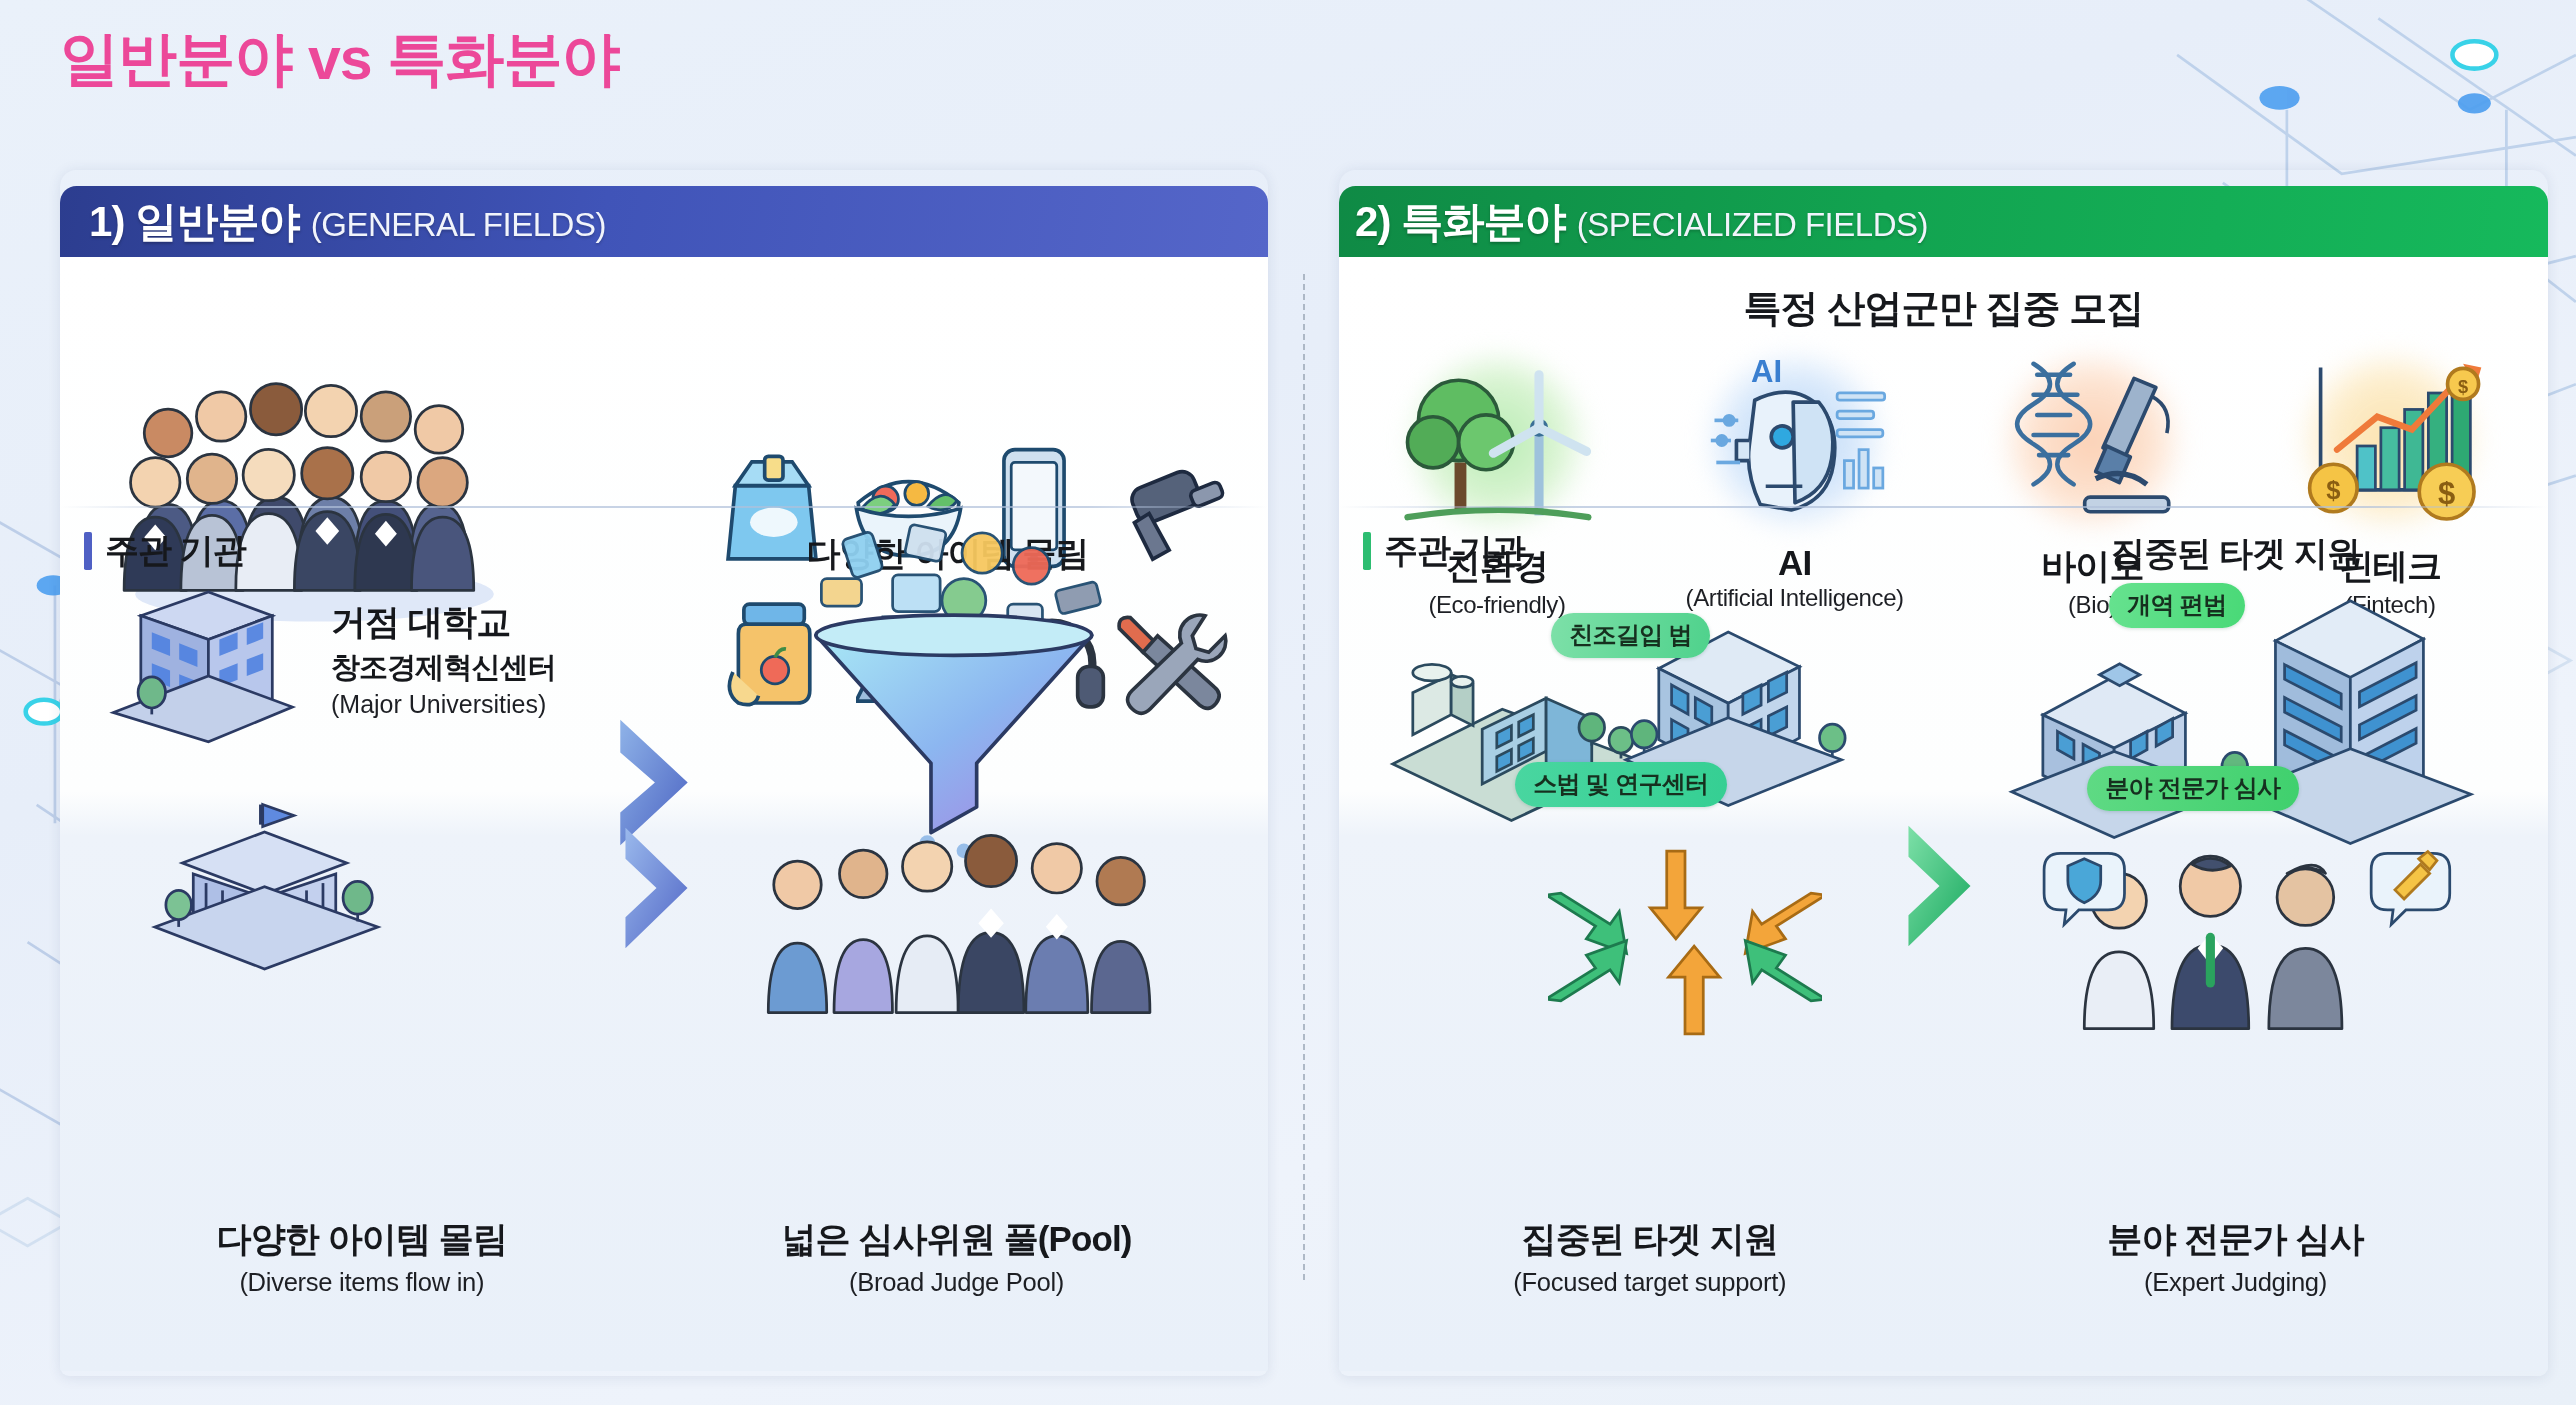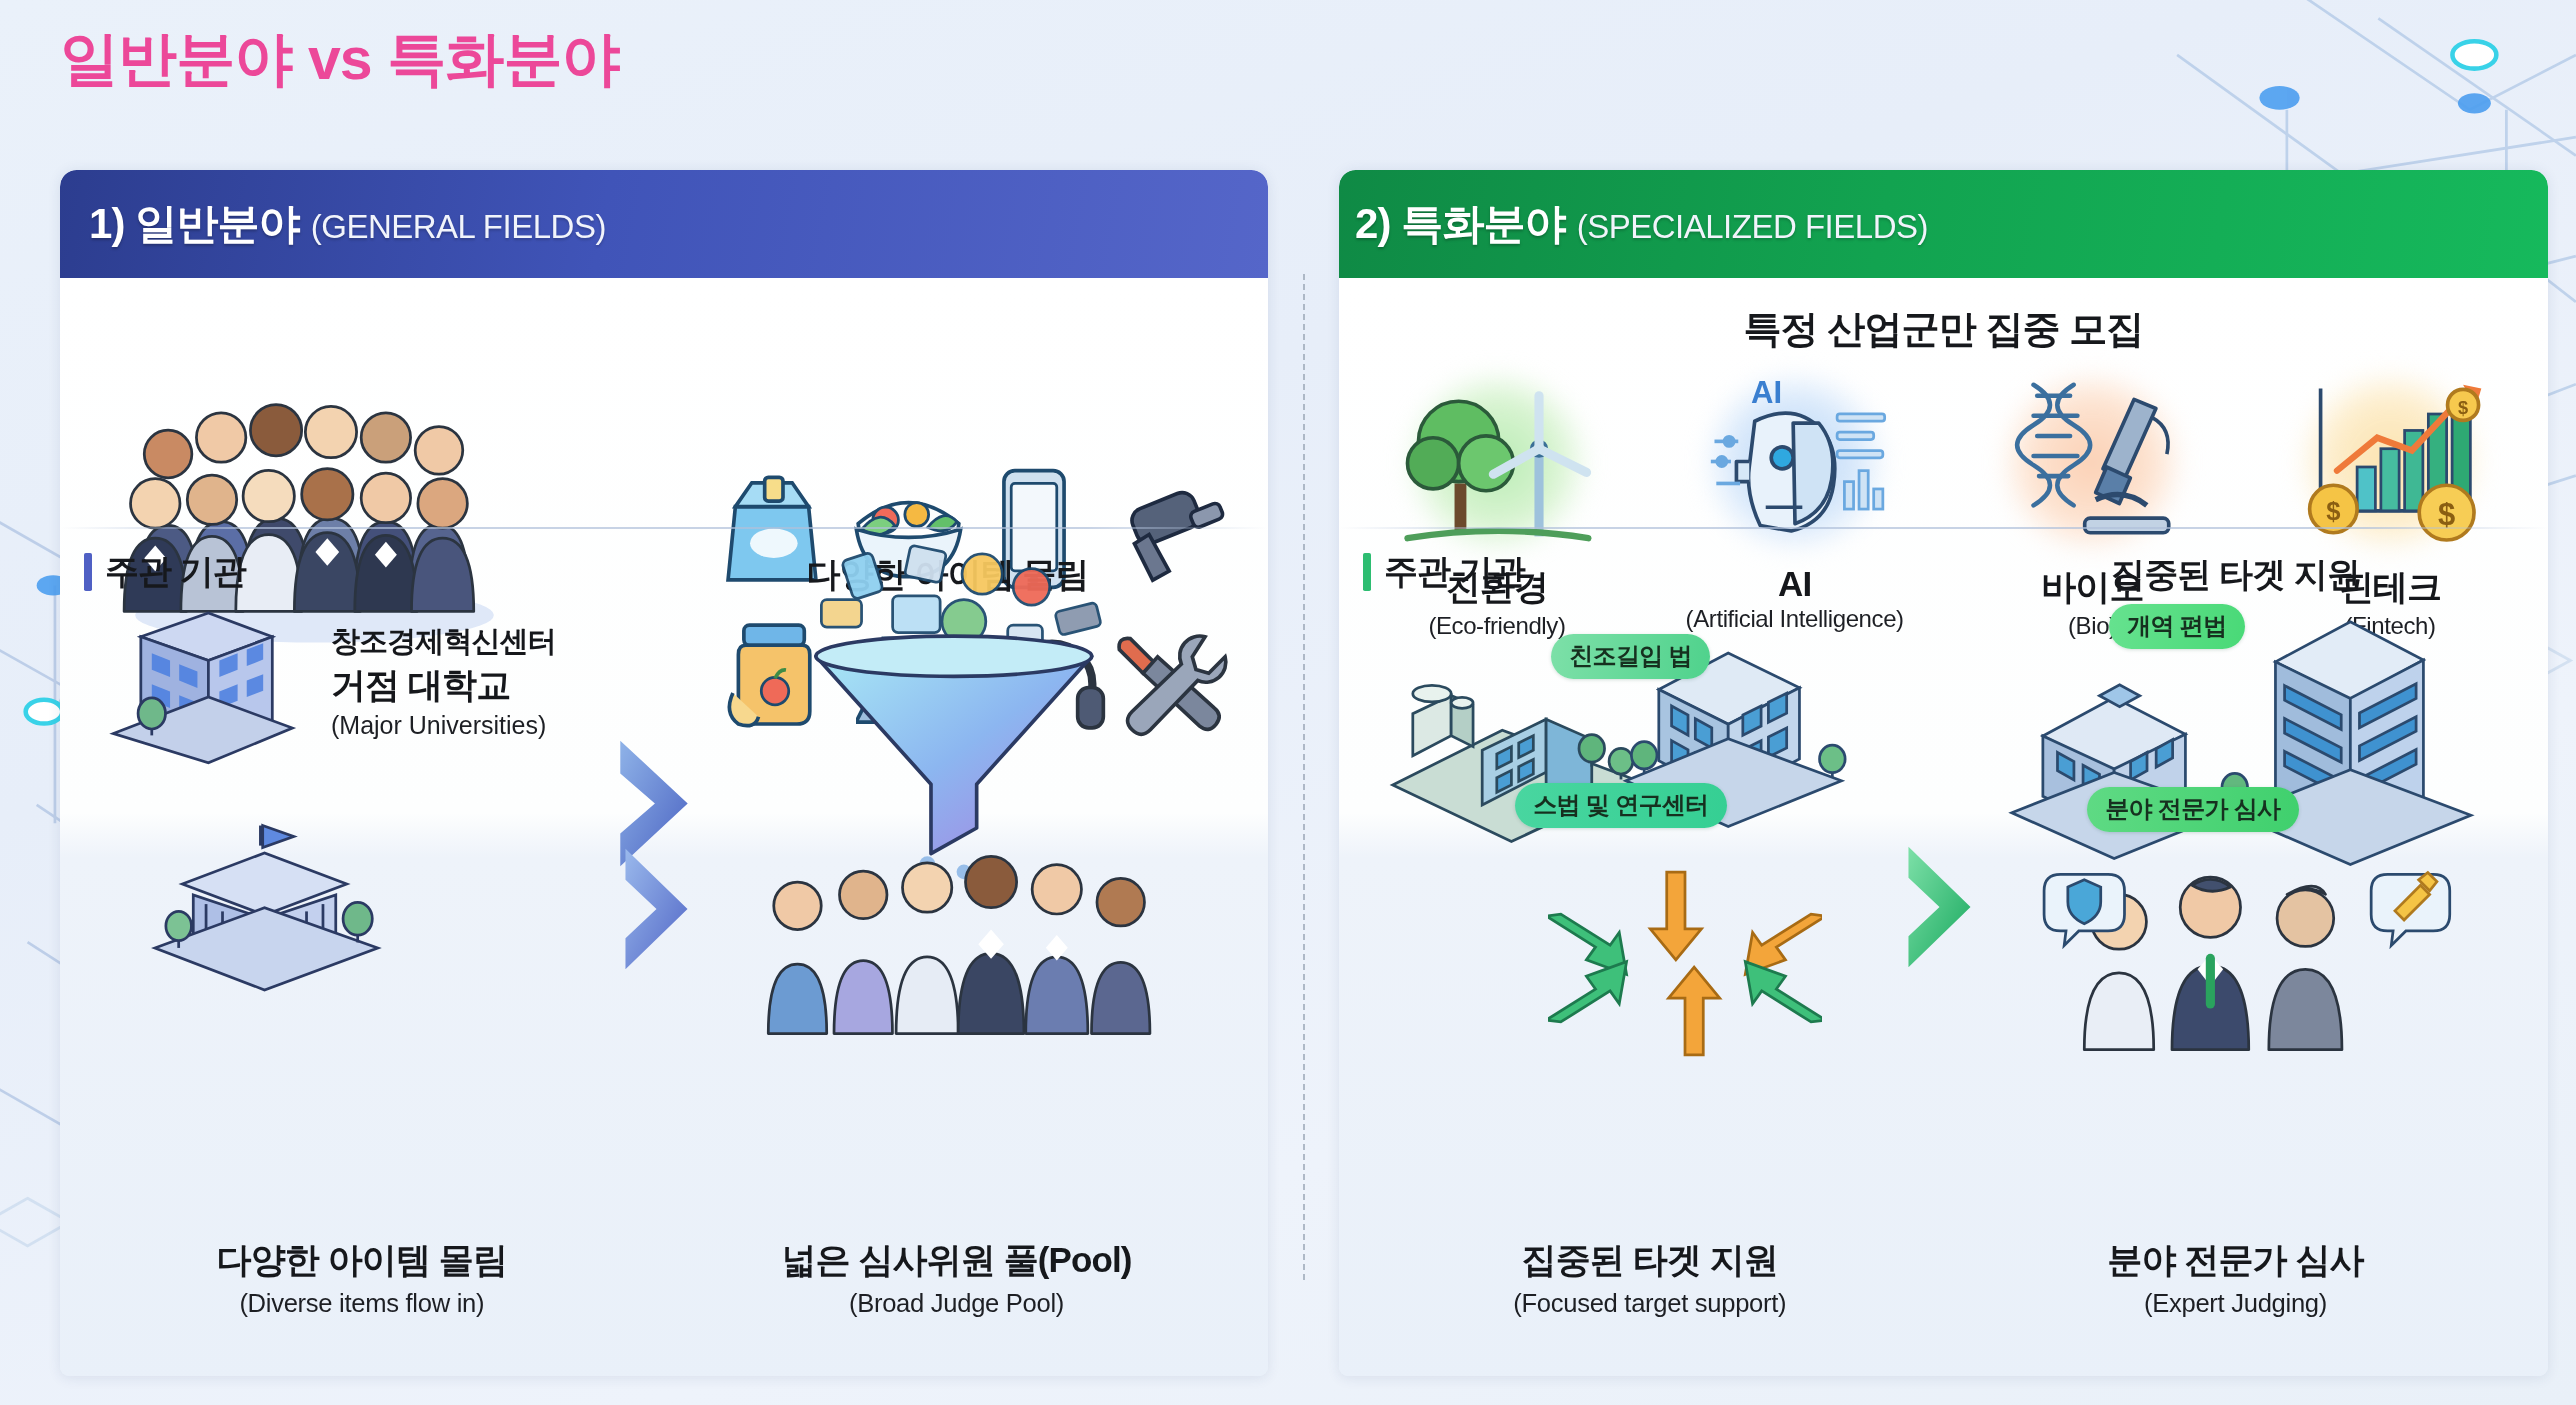"1) 일반분야" .panel-head { height: 108px -> 71px; margin-top: none -> 16px }
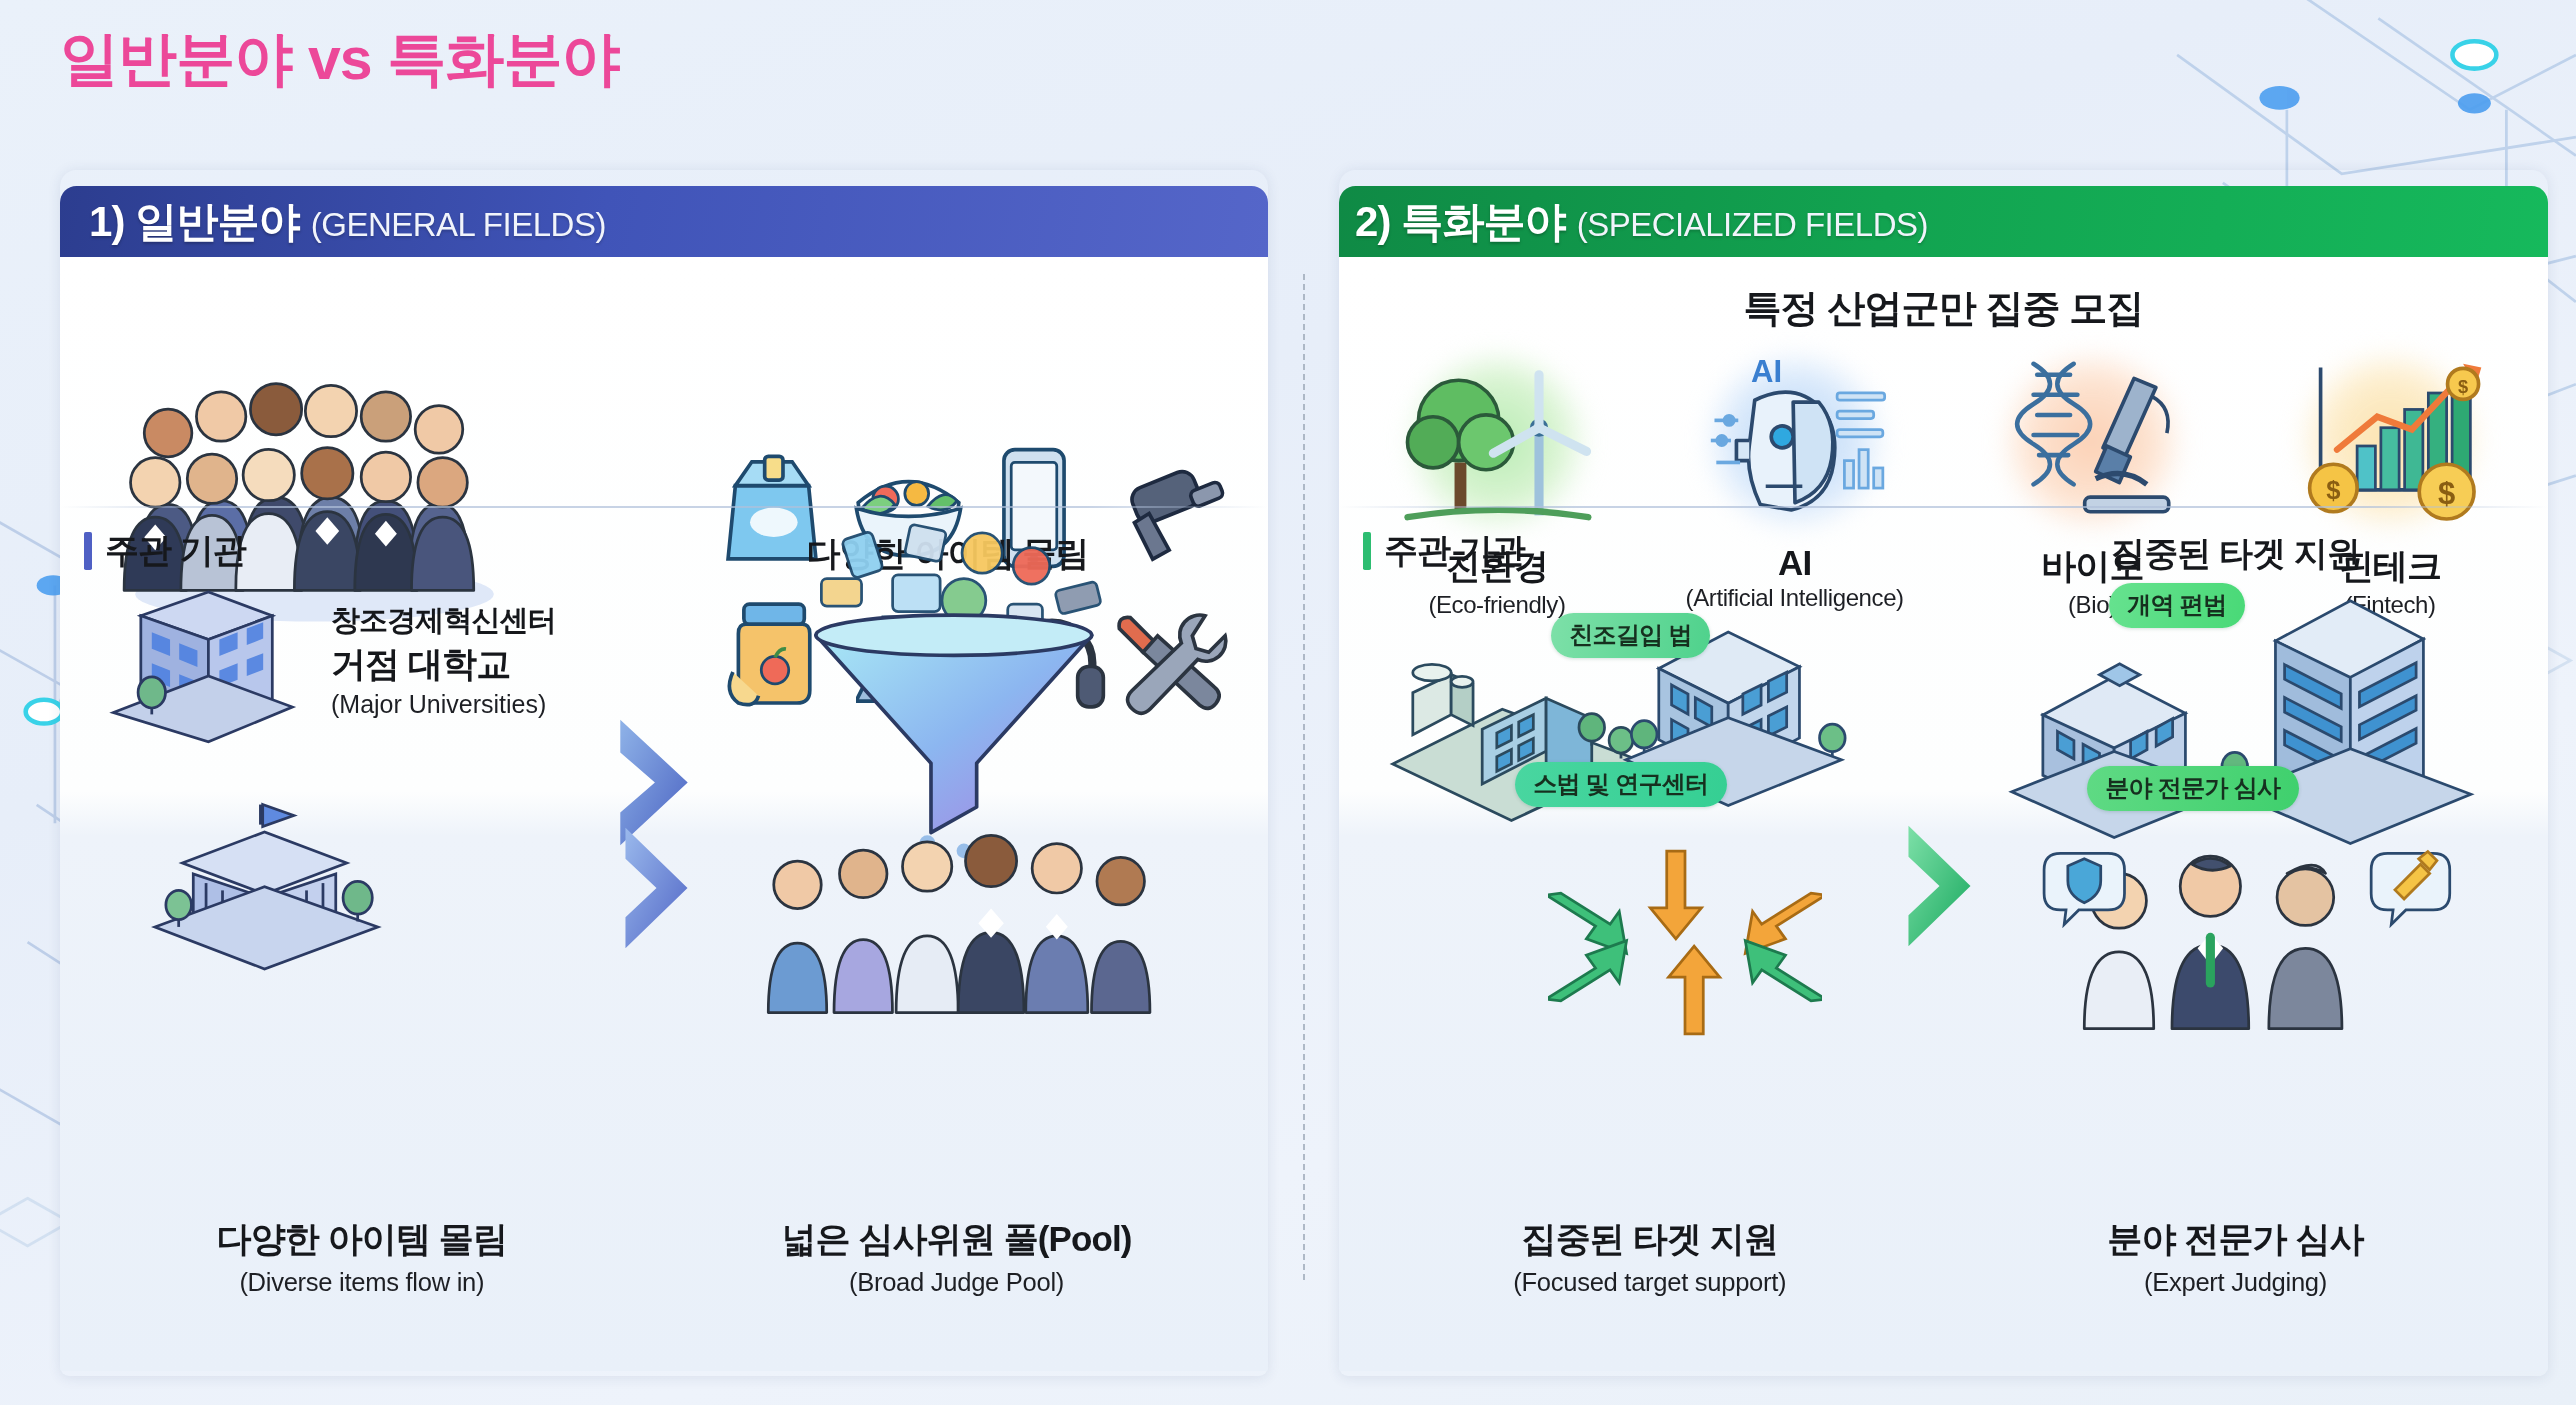"창조경제혁신센터" div { order: before "거점 대학교" -> after "거점 대학교" }
